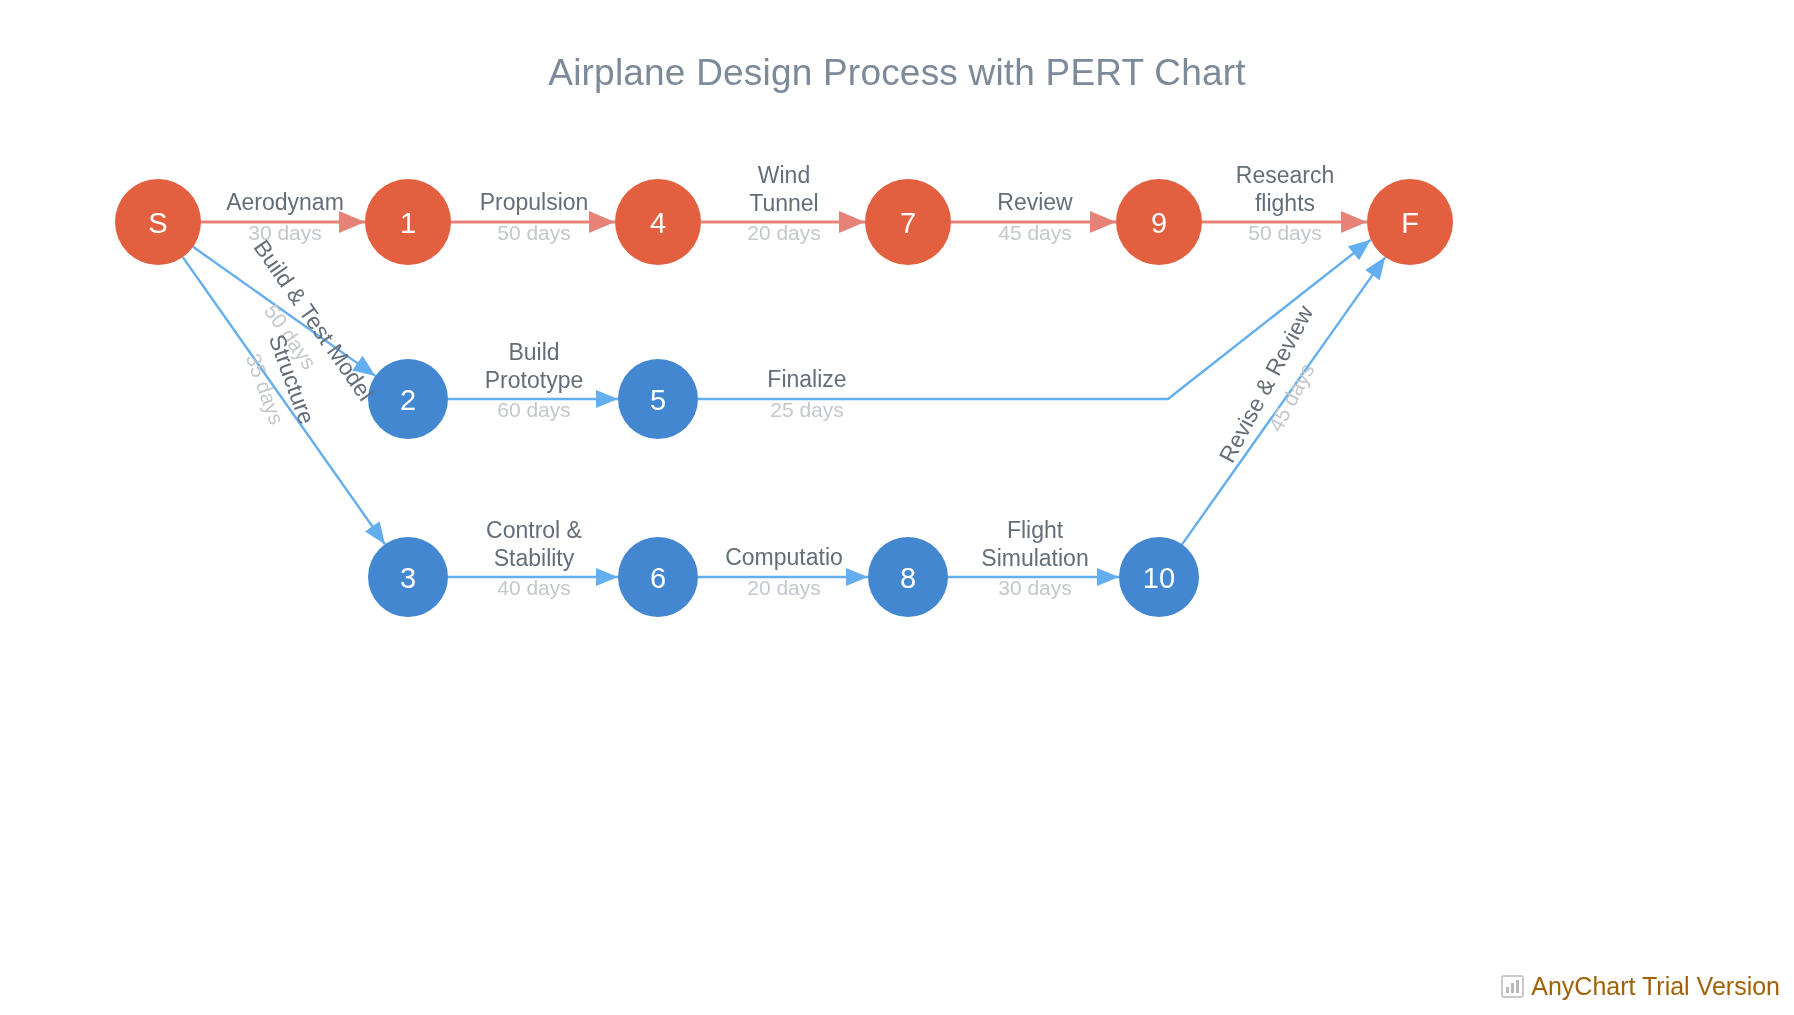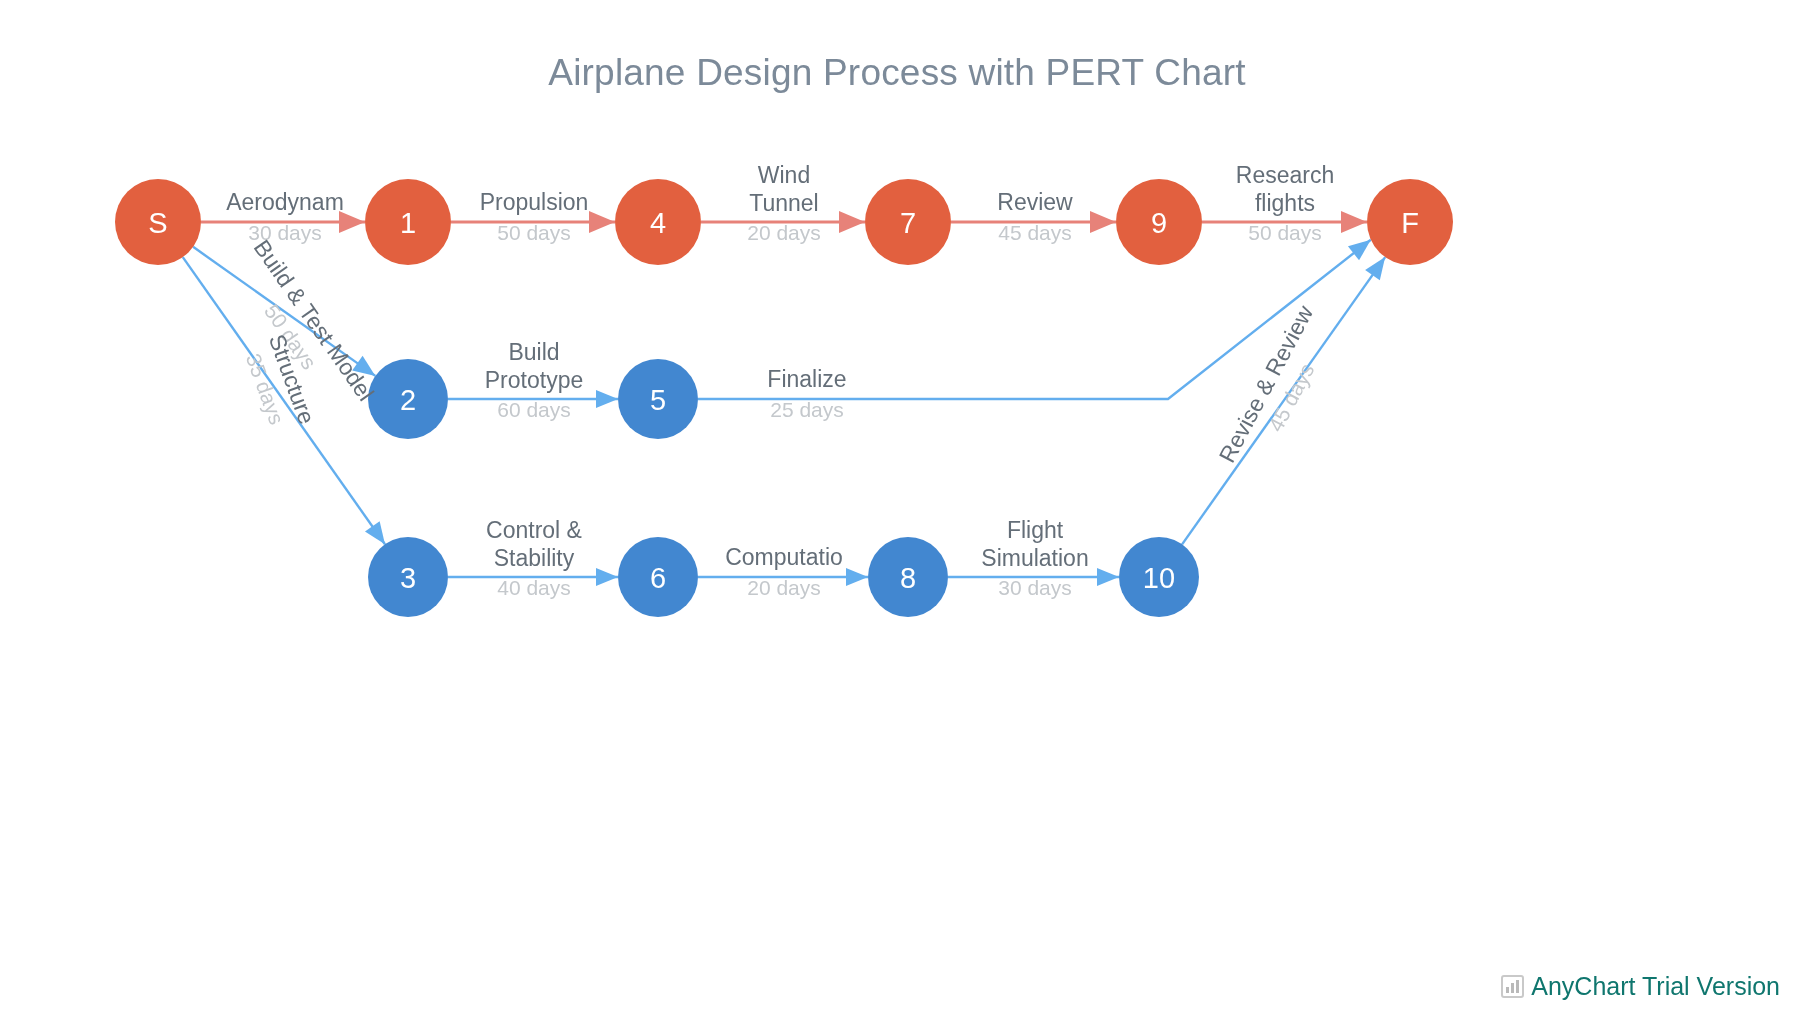"AnyChart Trial Version" #watermark { color: #0f766e -> #a16207 }
